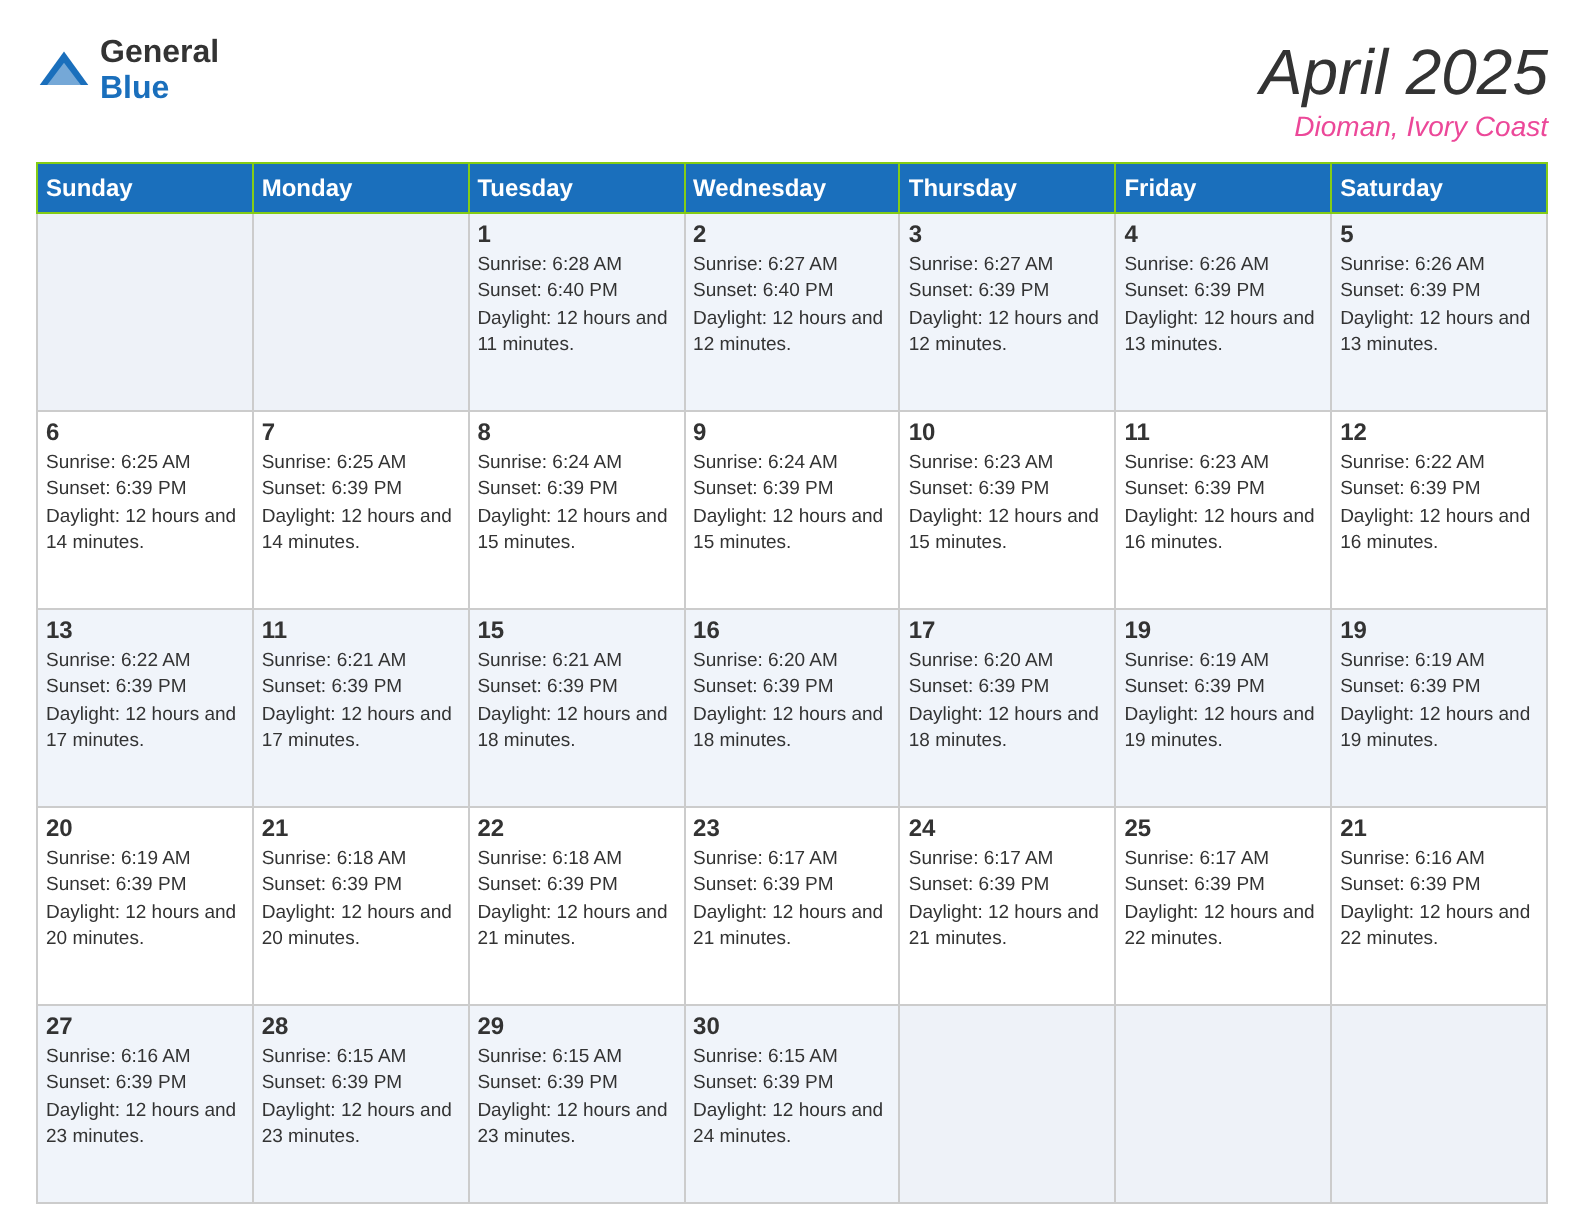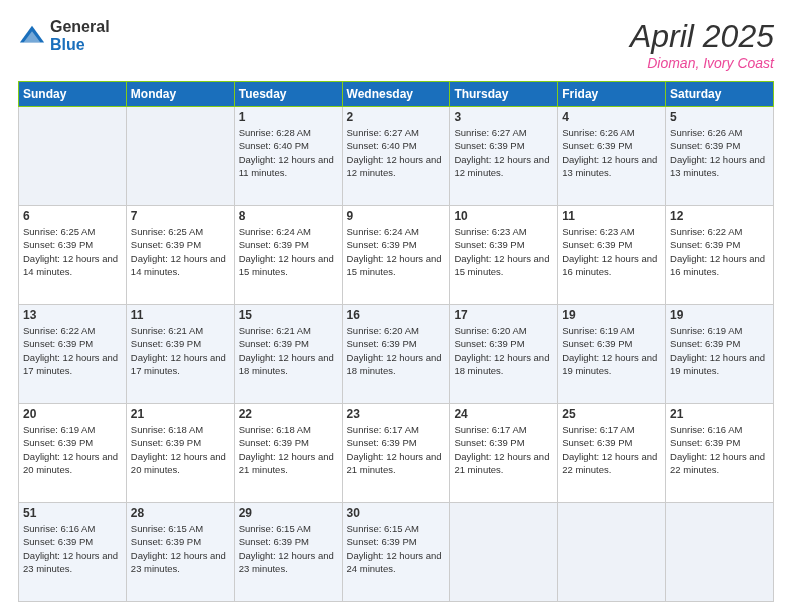"51" span.day-num { text: 51 -> 27 }
